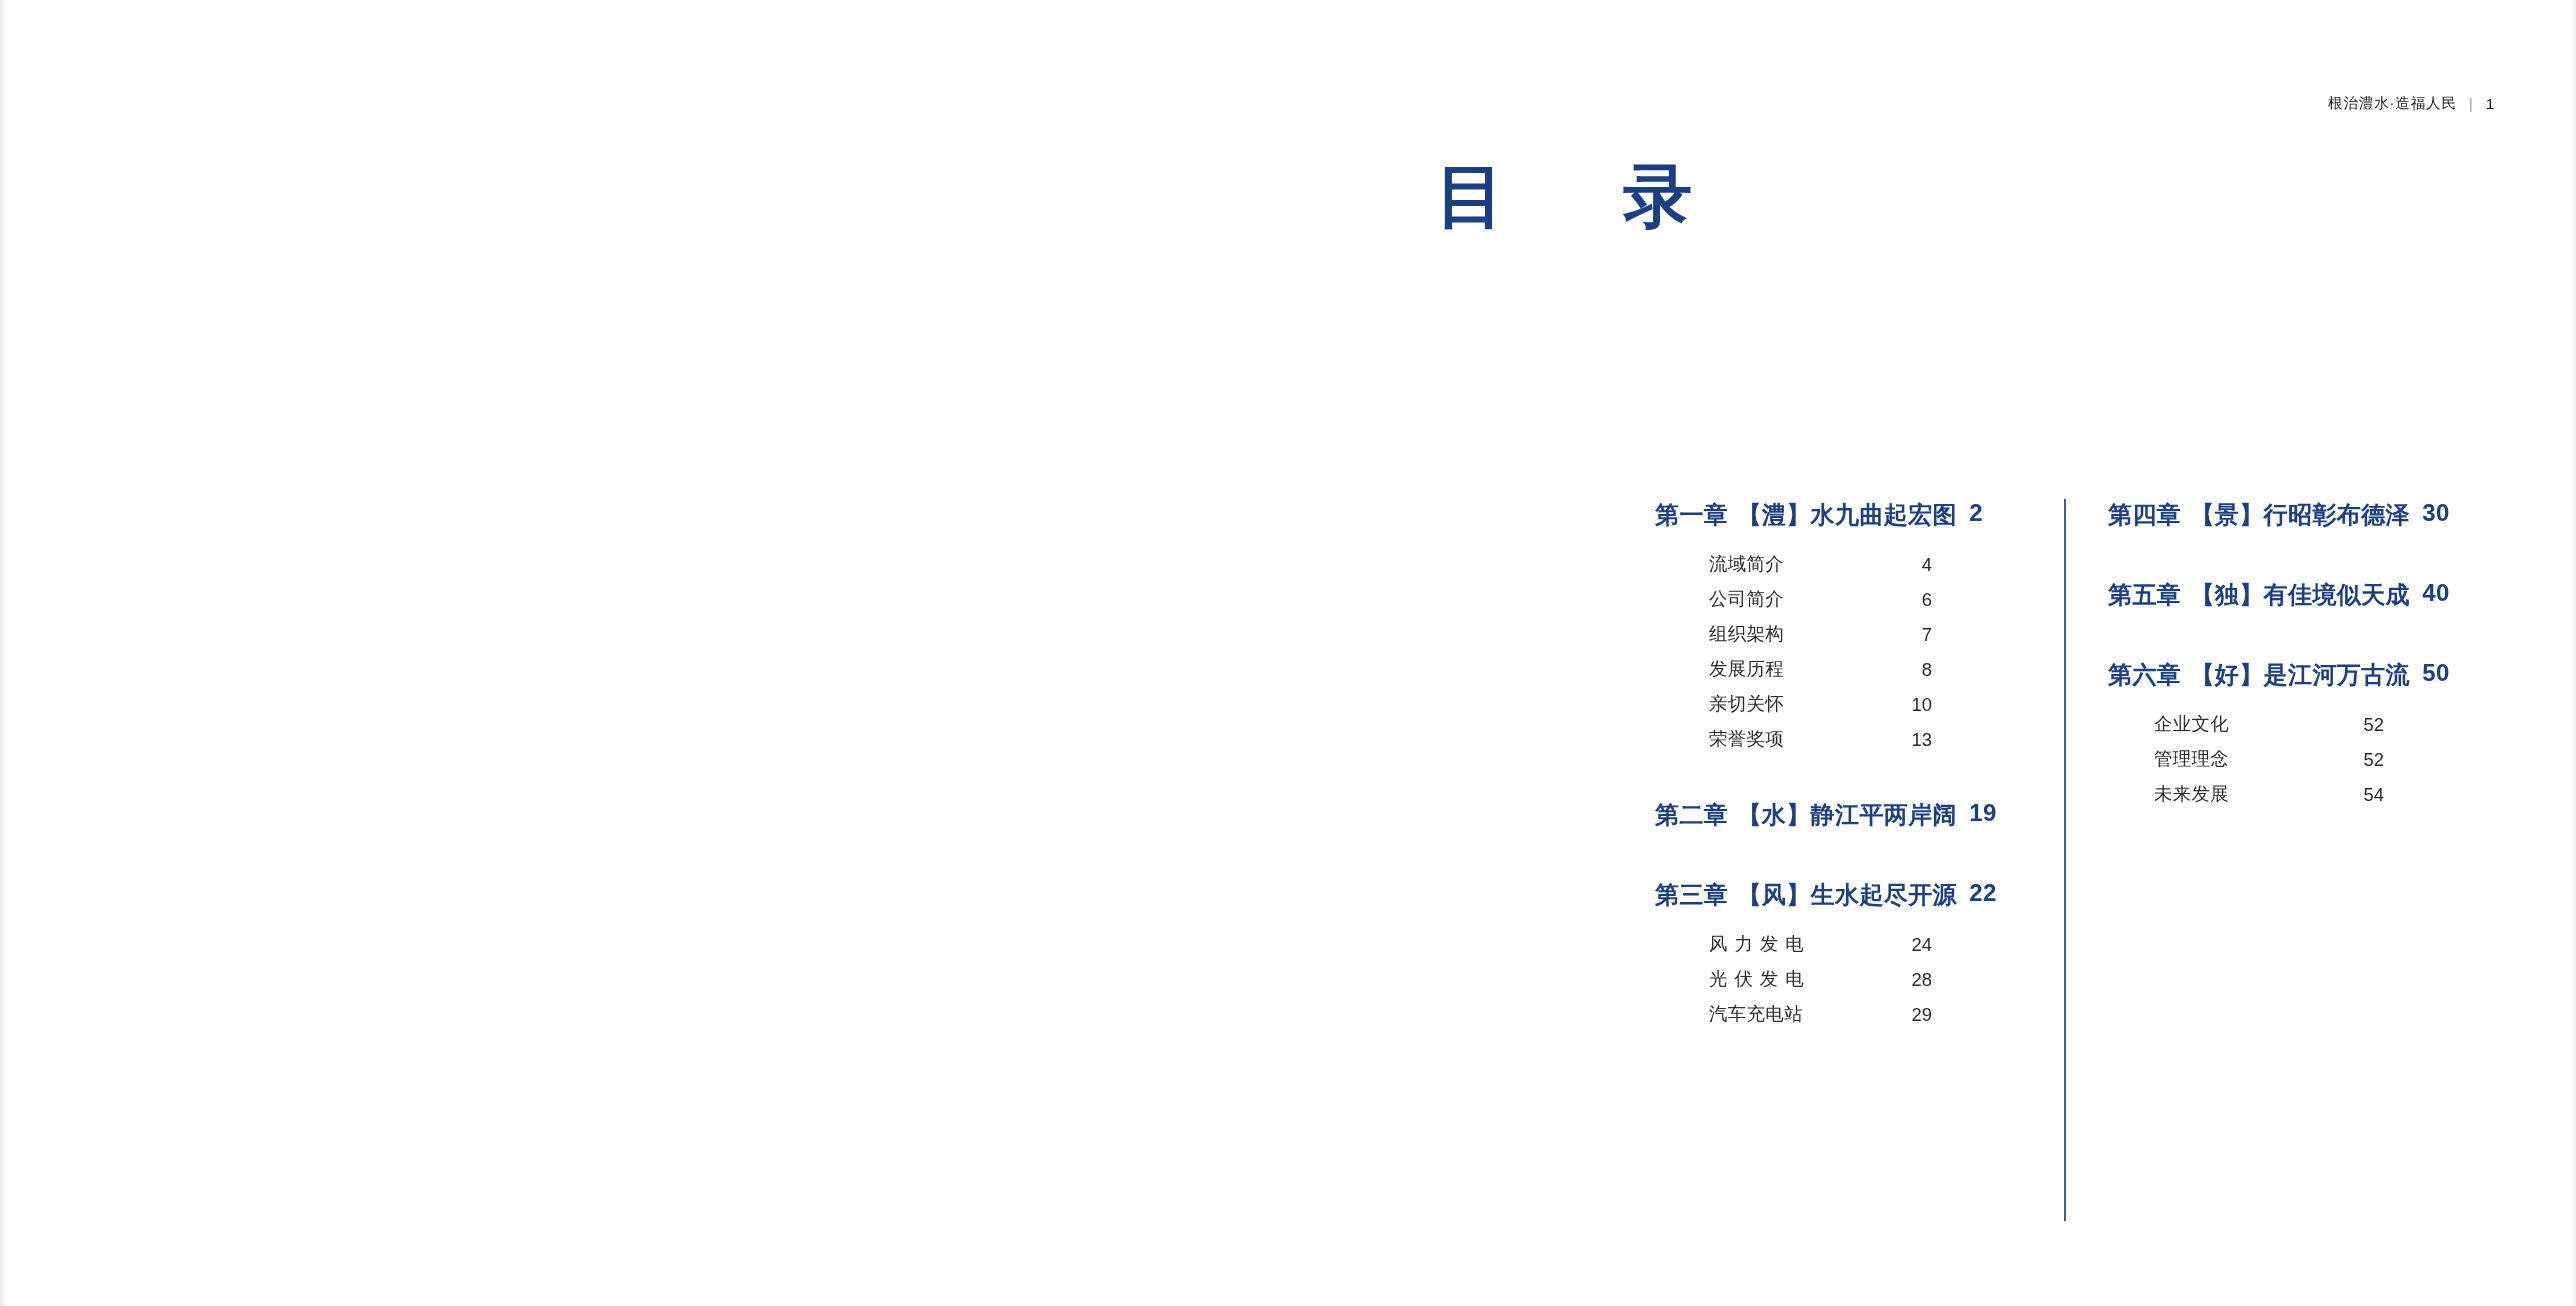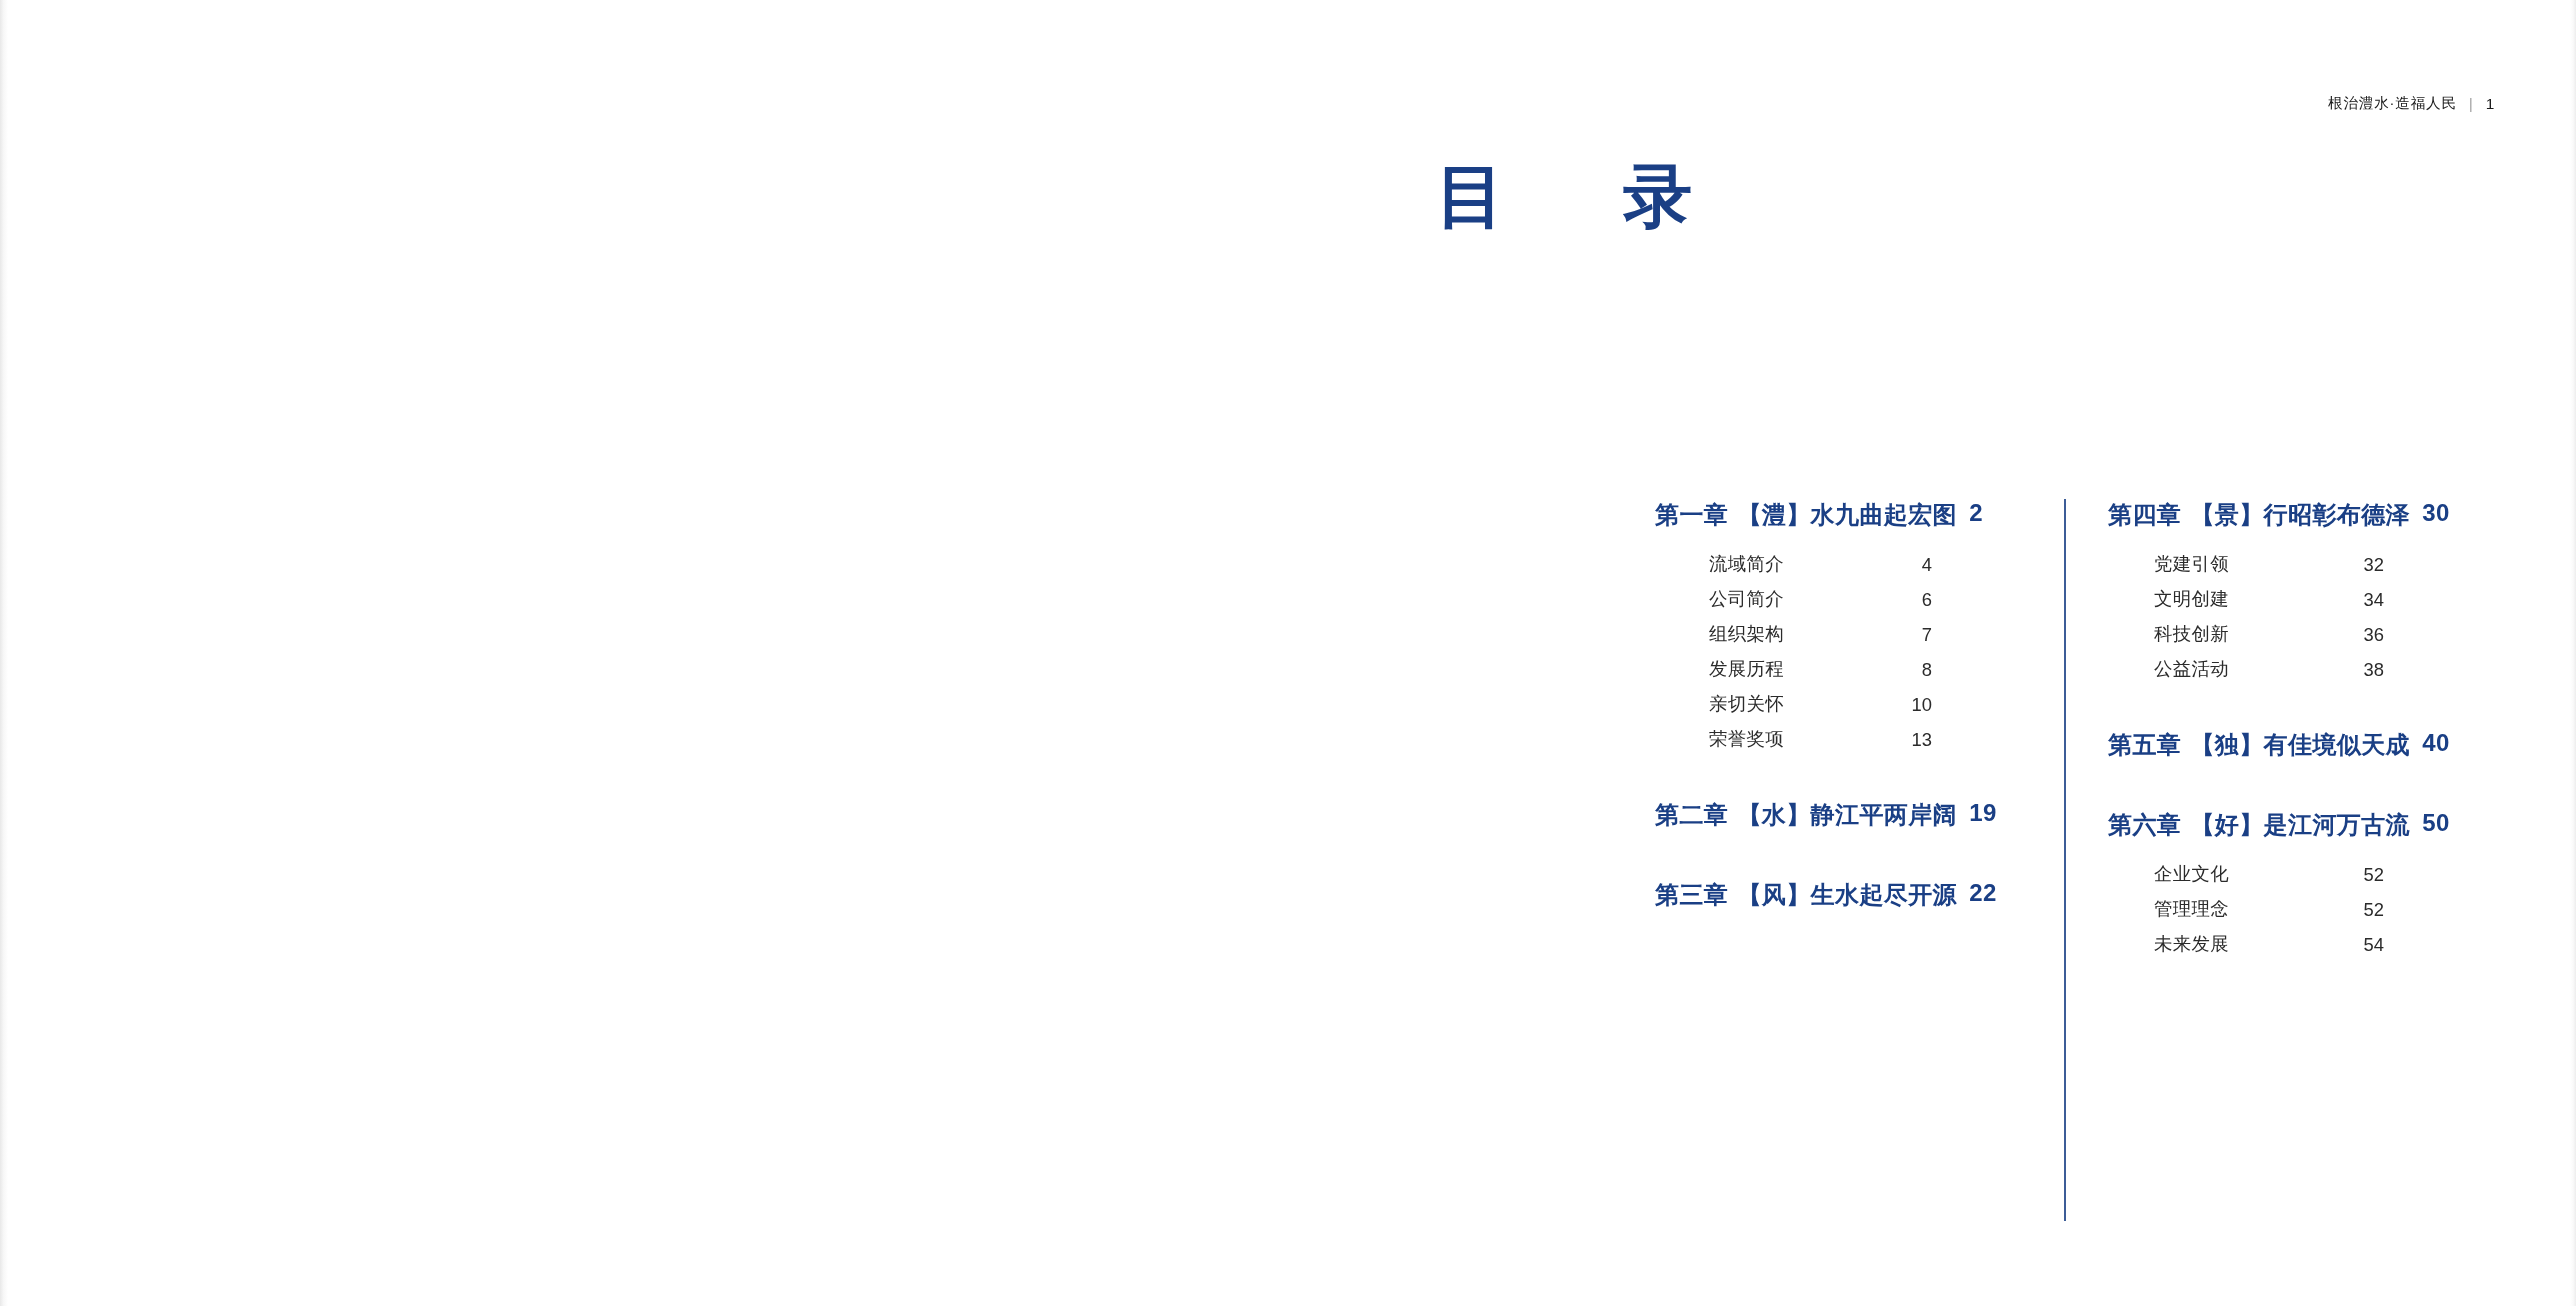"党建引领" div.entries { html: <div> <div> <span>党建引领</span> <span>32</span> </div> <div> <span>文明创建</span> <span>34</span> </div> <div> <span>科技创新</span> <span>36</span> </div> <div> <span>公益活动</span> <span>38</span> </div> </div> -> none }
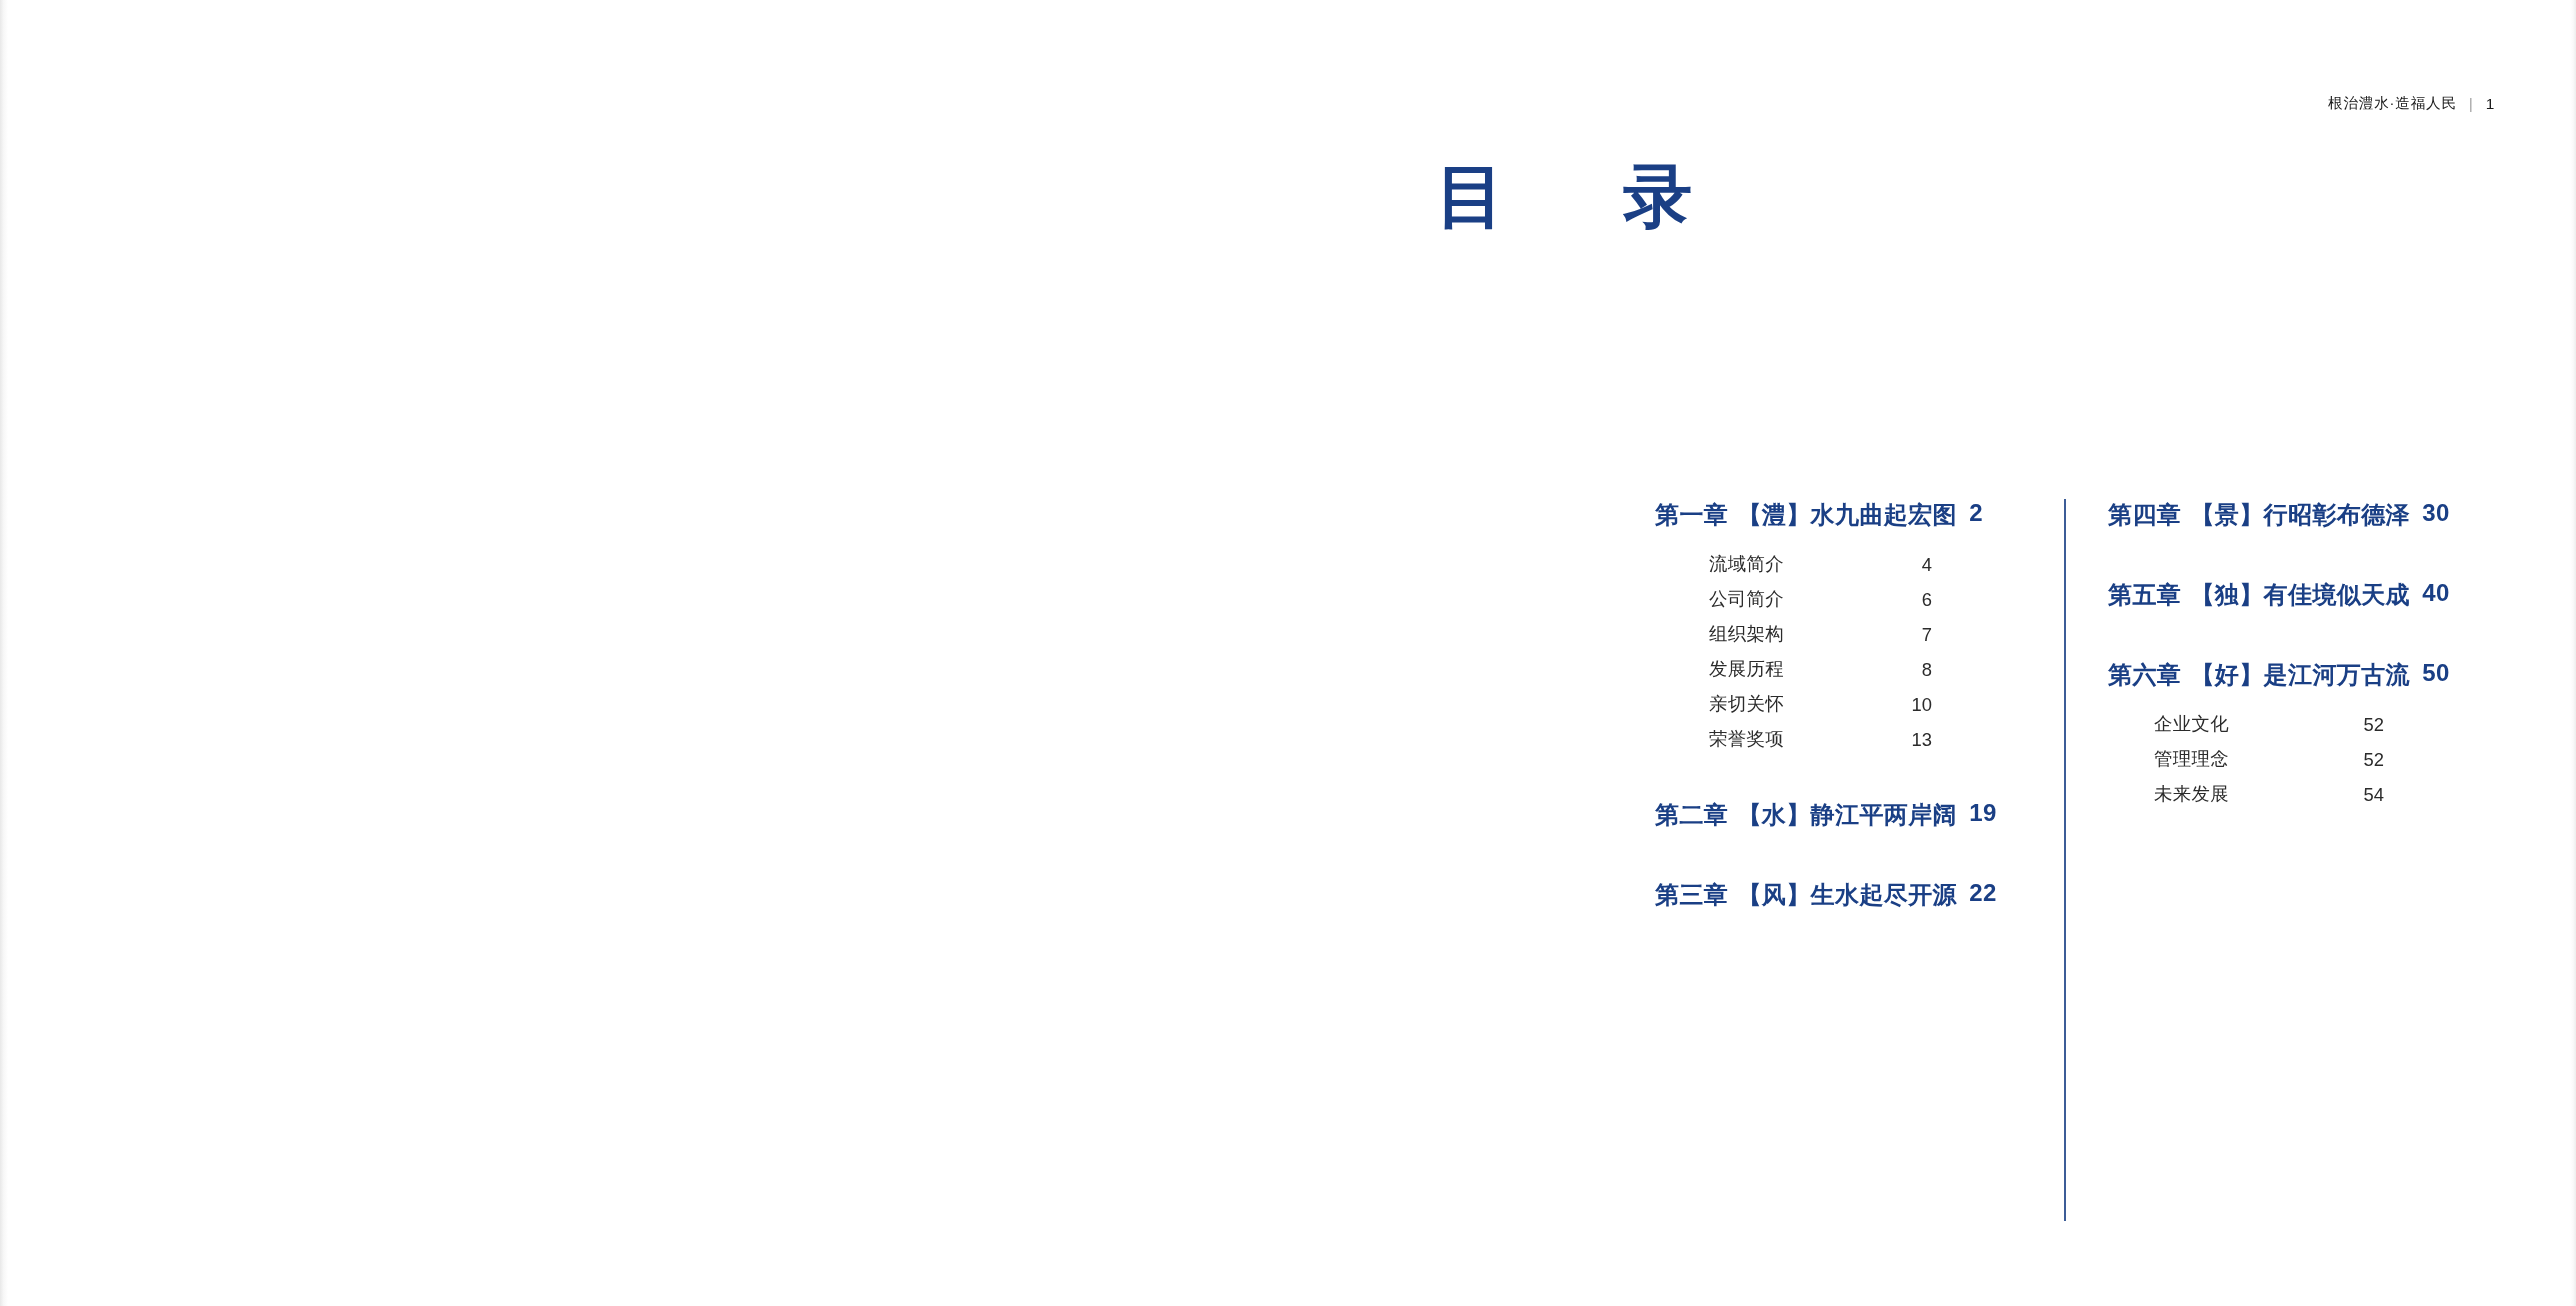"风力发电" div.entries { html: none -> <div> <div> <span>风力发电</span> <span>24</span> </div> <div> <span>光伏发电</span> <span>28</span> </div> <div> <span>汽车充电站</span> <span>29</span> </div> </div> }
